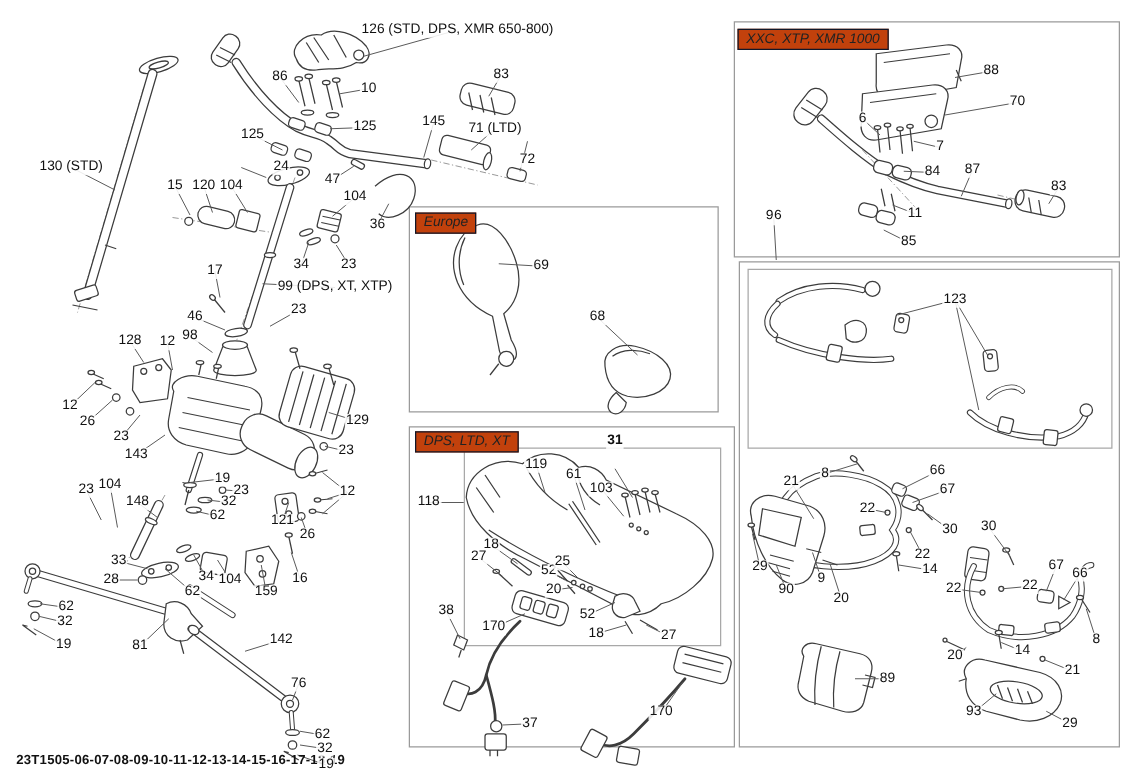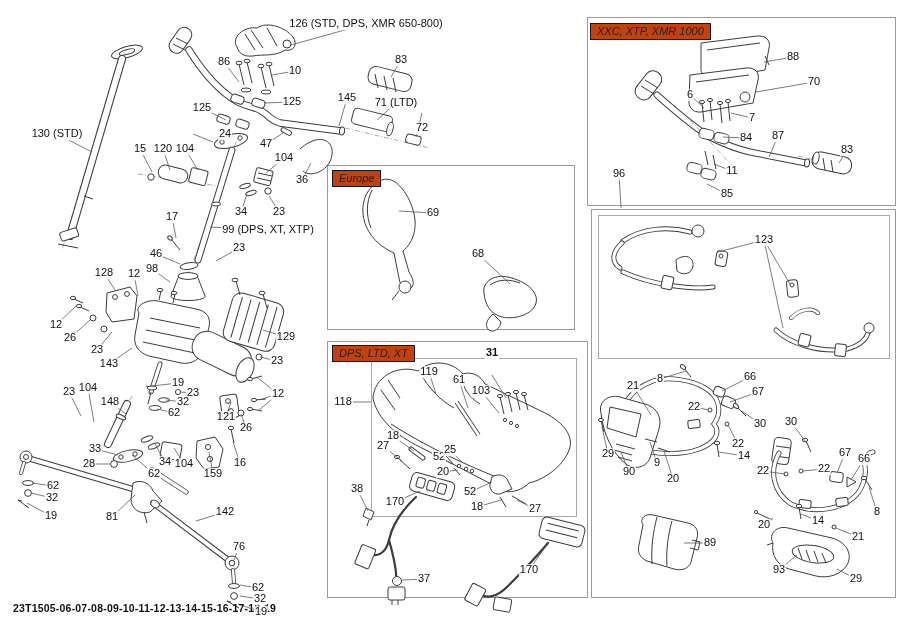"96" div.callout { font-family: none -> Liberation Mono, monospace }
